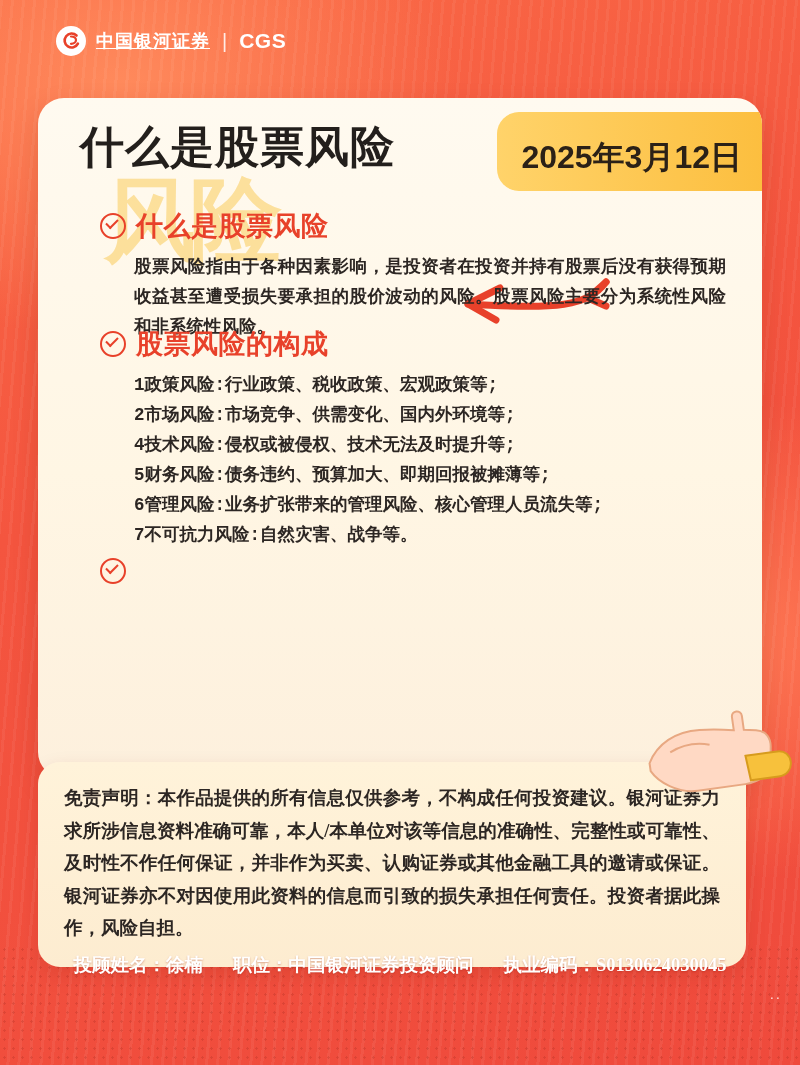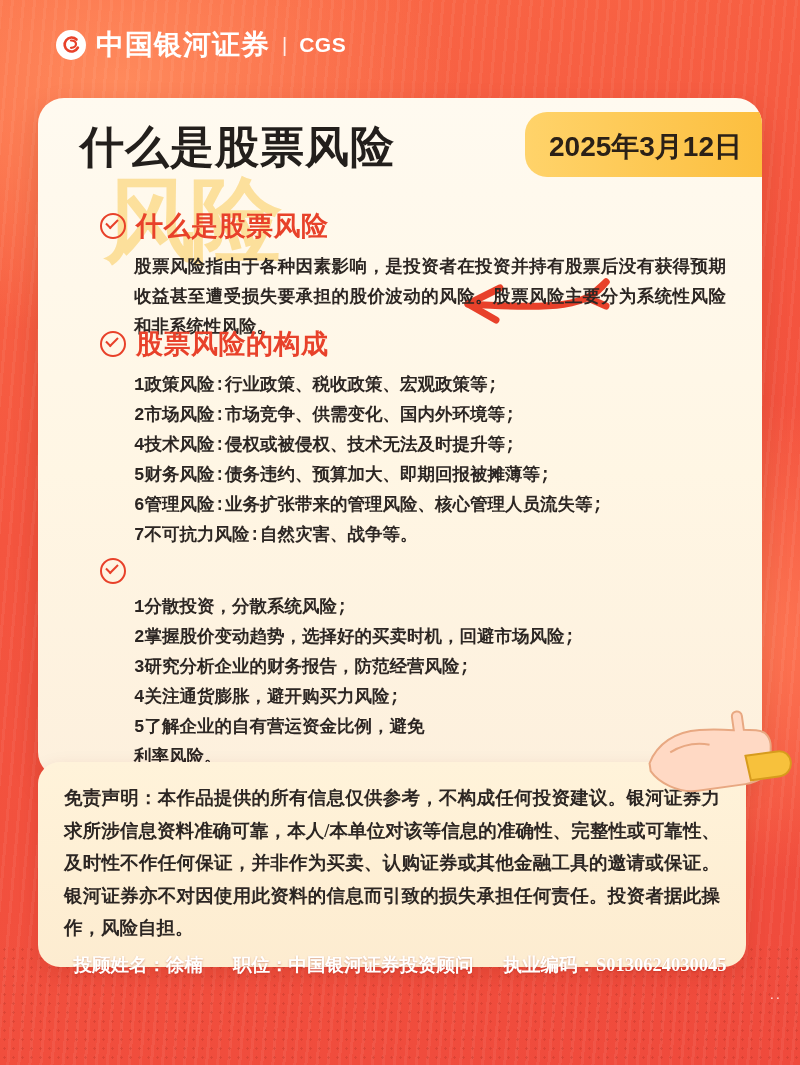"中国银河证券" .brand-cn { font-size: 28px -> 18px; text-decoration: none -> underline }
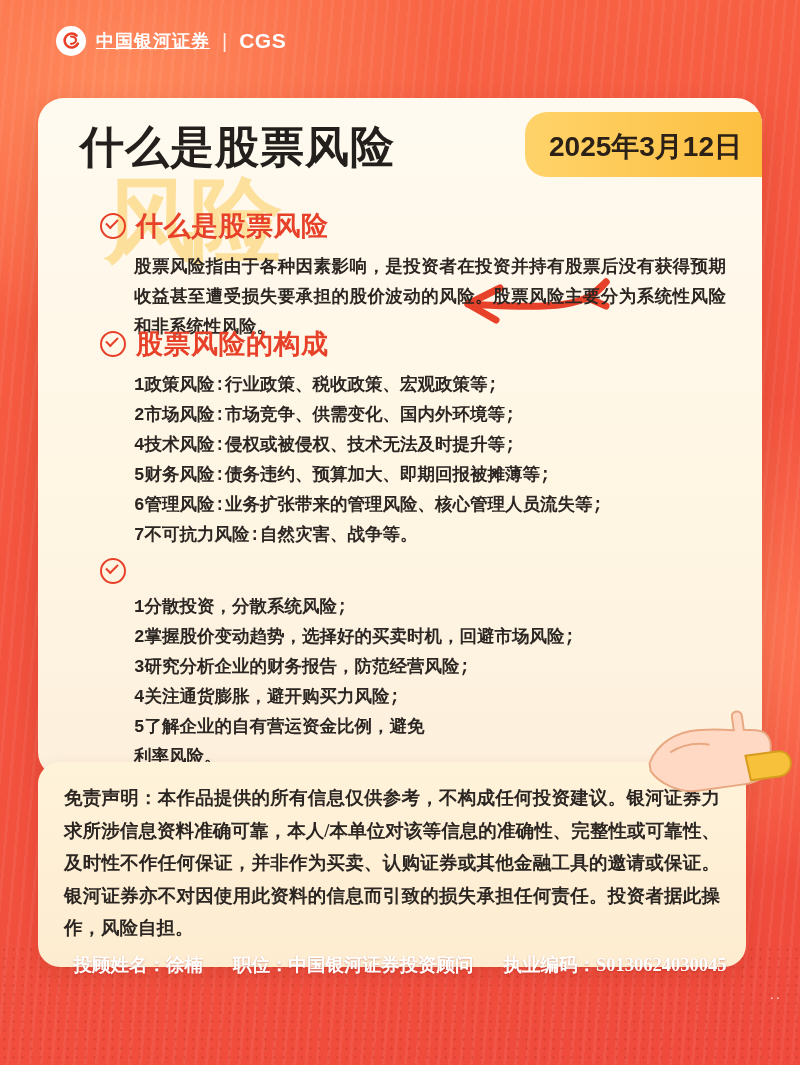"2025年3月12日" .date-badge { font-size: 28px -> 32px; padding: 16px 26px 11px 24px -> 24px 26px 11px 24px }
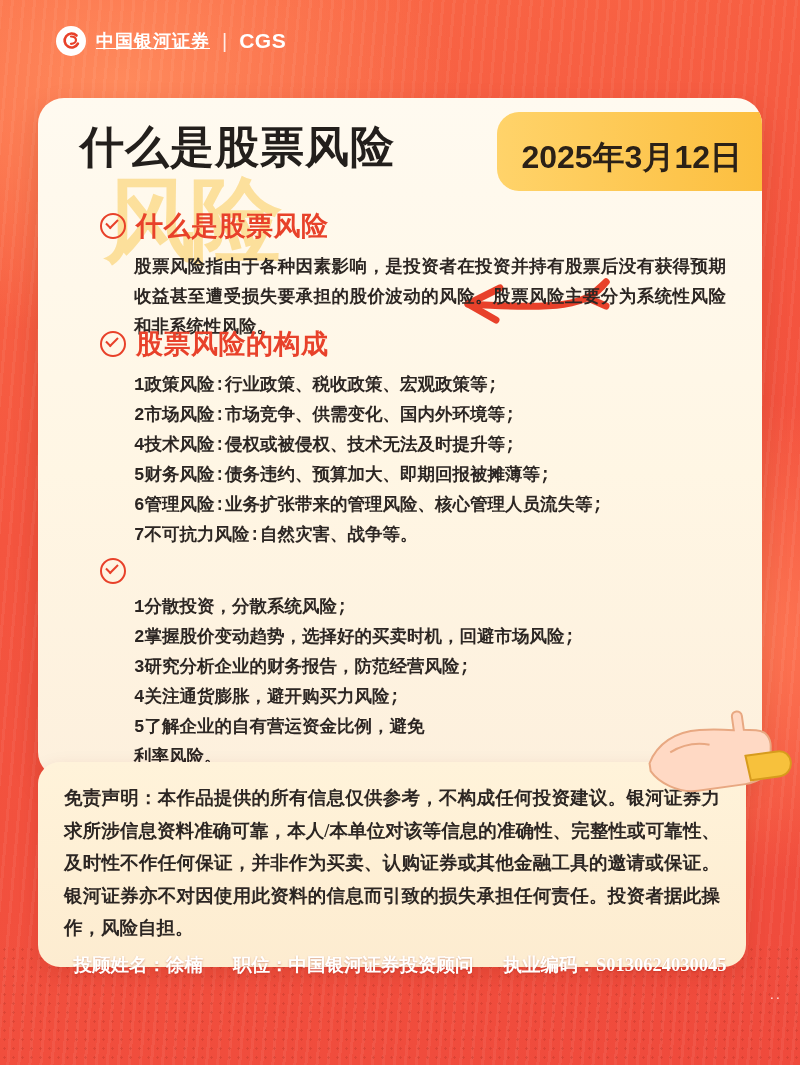"1分散投资，分散系统风险;" div.sec-body { html: <div> <p>1分散投资，分散系统风险;</p> <p>2掌握股价变动趋势，选择好的买卖时机，回避市场风险;</p> <p>3研究分析企业的财务报告，防范经营风险;</p> <p>4关注通货膨胀，避开购买力风险;</p> <p>5了解企业的自有营运资金比例，避免</p> <p>利率风险。</p> </div> -> none }
